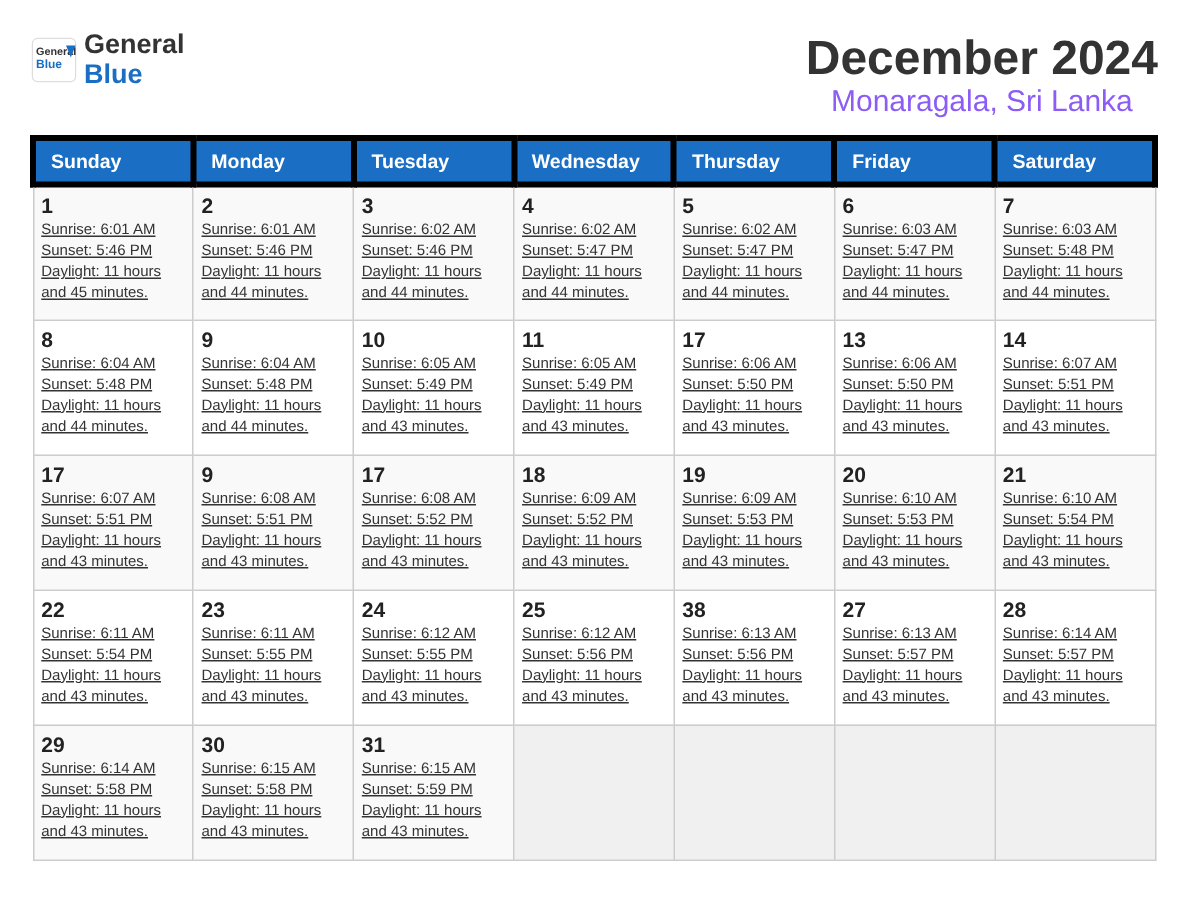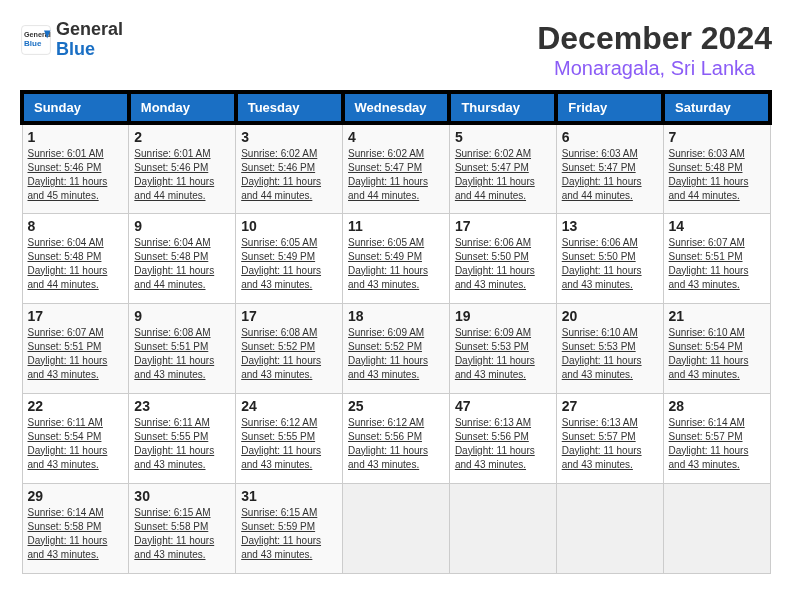"47" span.day-number { text: 47 -> 38 }
